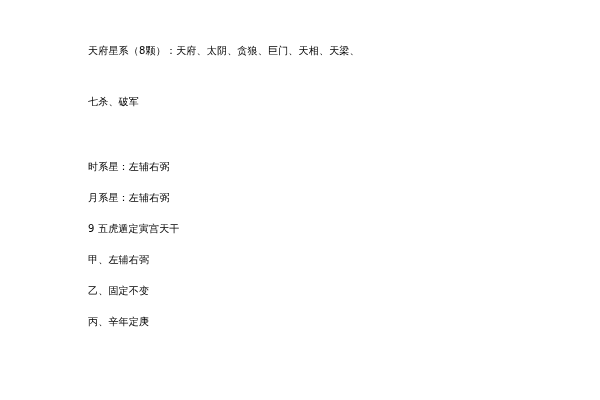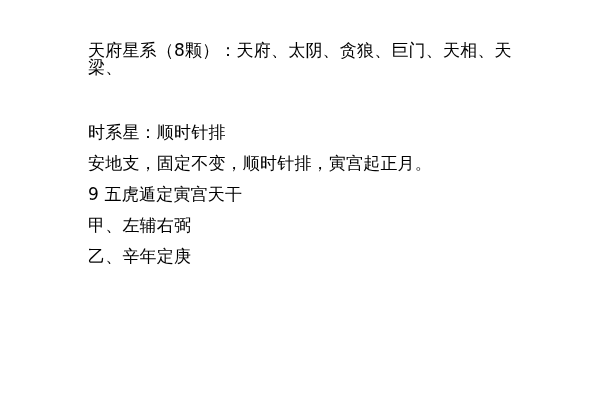"天府星系（8颗）：天府、太阴、贪狼、巨门、天相、天梁、" .line { font-size: 17px -> 10px }
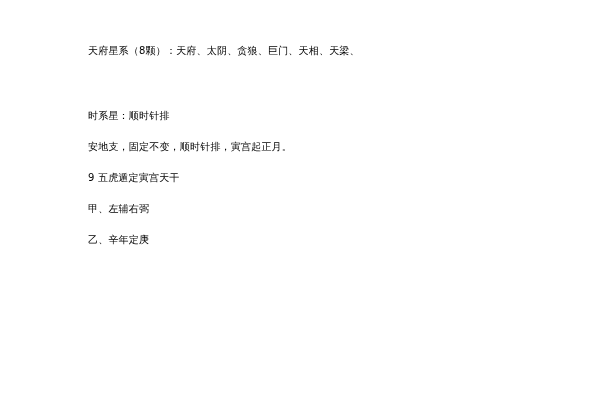"七杀、破军" span.cont { html: none -> <span>七杀、破军</span> }
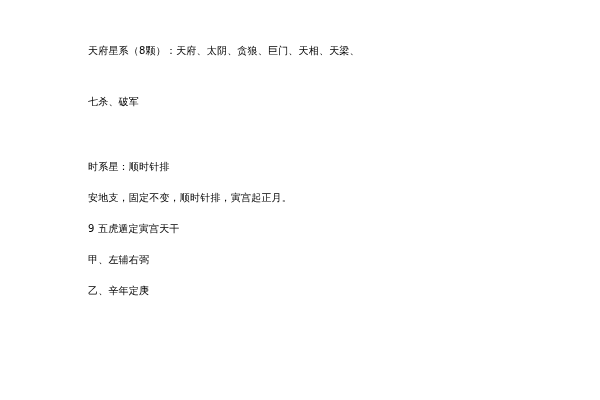"时系星：顺时针排" p.line { text: 顺时针排 -> 左辅右弼 }
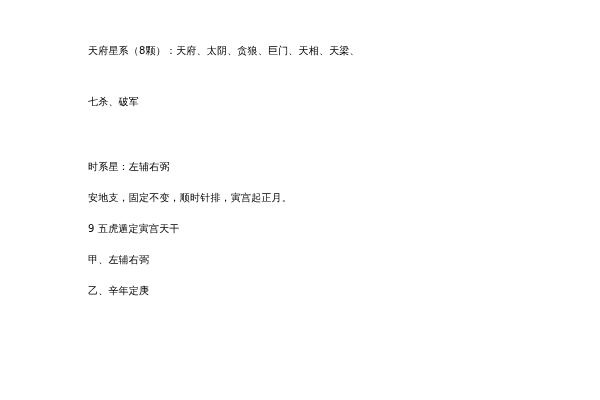"月系星：左辅右弼" p.line { html: none -> <p>月系星：左辅右弼</p> }
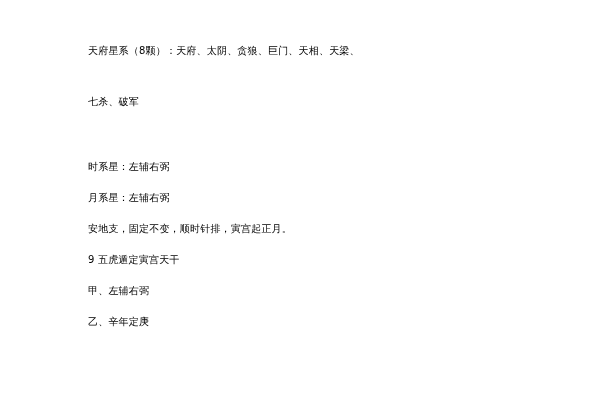"安地支，固定不变，顺时针排，寅宫起正月。" p.line { html: <p>安地支，固定不变，顺时针排，寅宫起正月。</p> -> none }
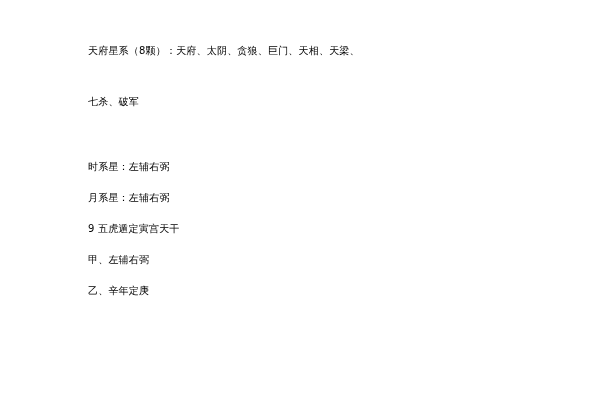"乙、辛年定庚" p.line { text: 辛年定庚 -> 固定不变 }
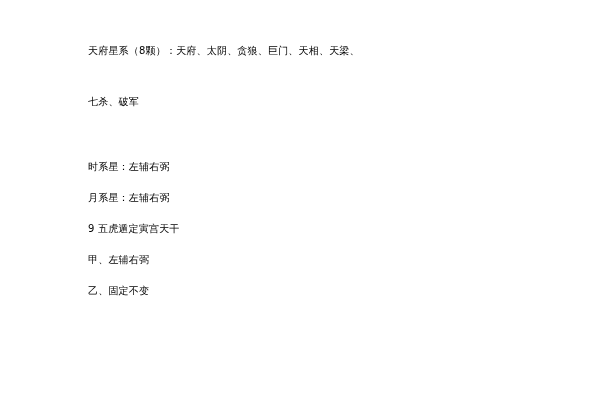"丙、辛年定庚" p.line { html: none -> <p>丙、辛年定庚</p> }
